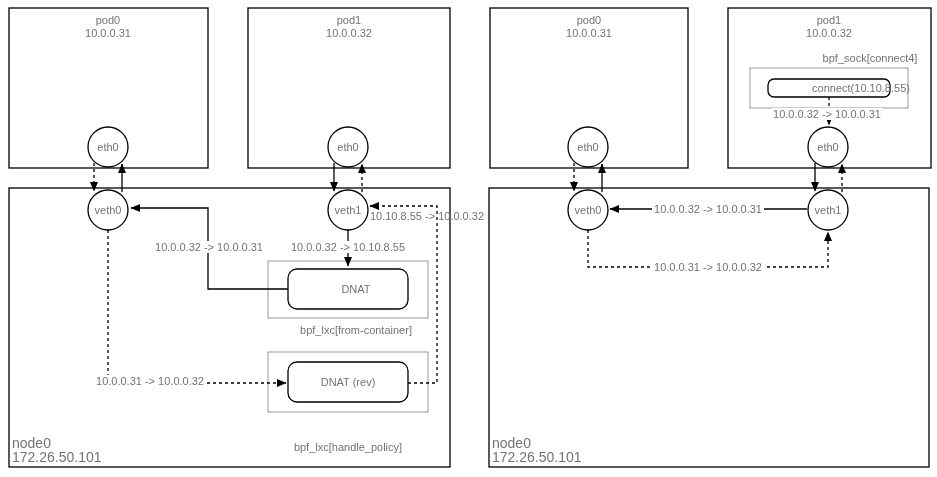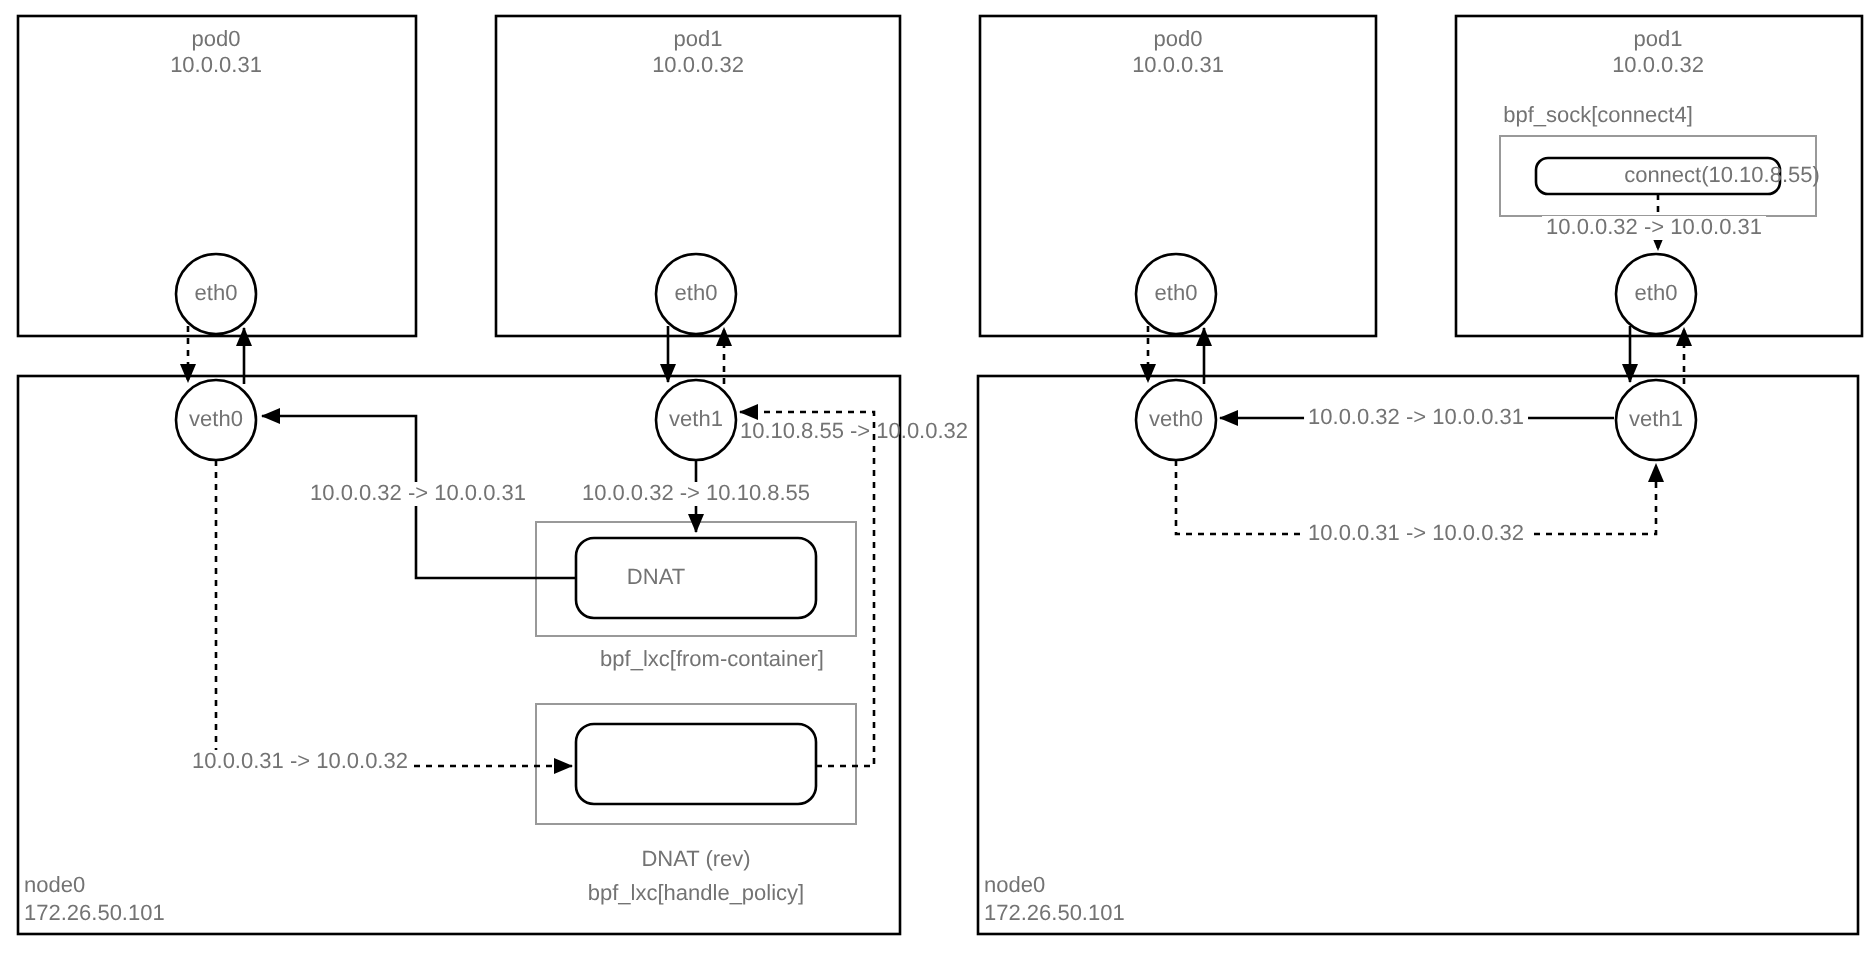"bpf_sock[connect4]" div.lbl { left: 799px -> 870px }
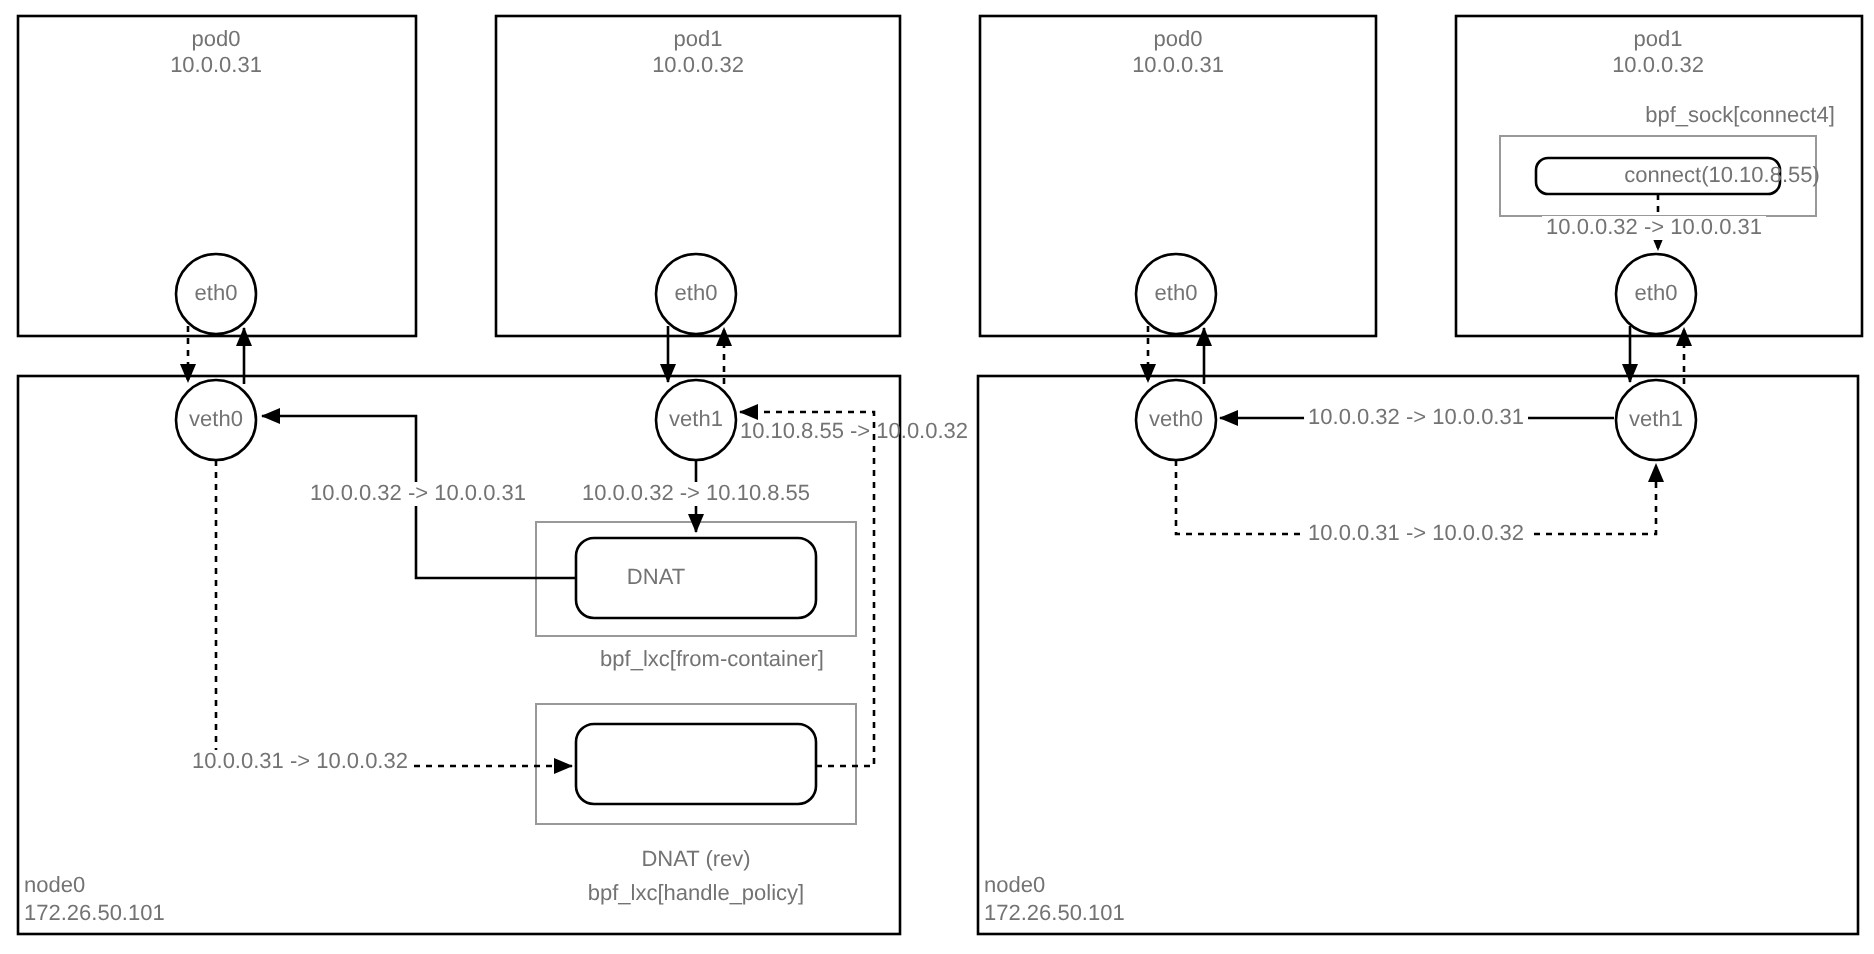"DNAT" div.lbl { left: 328px -> 356px }
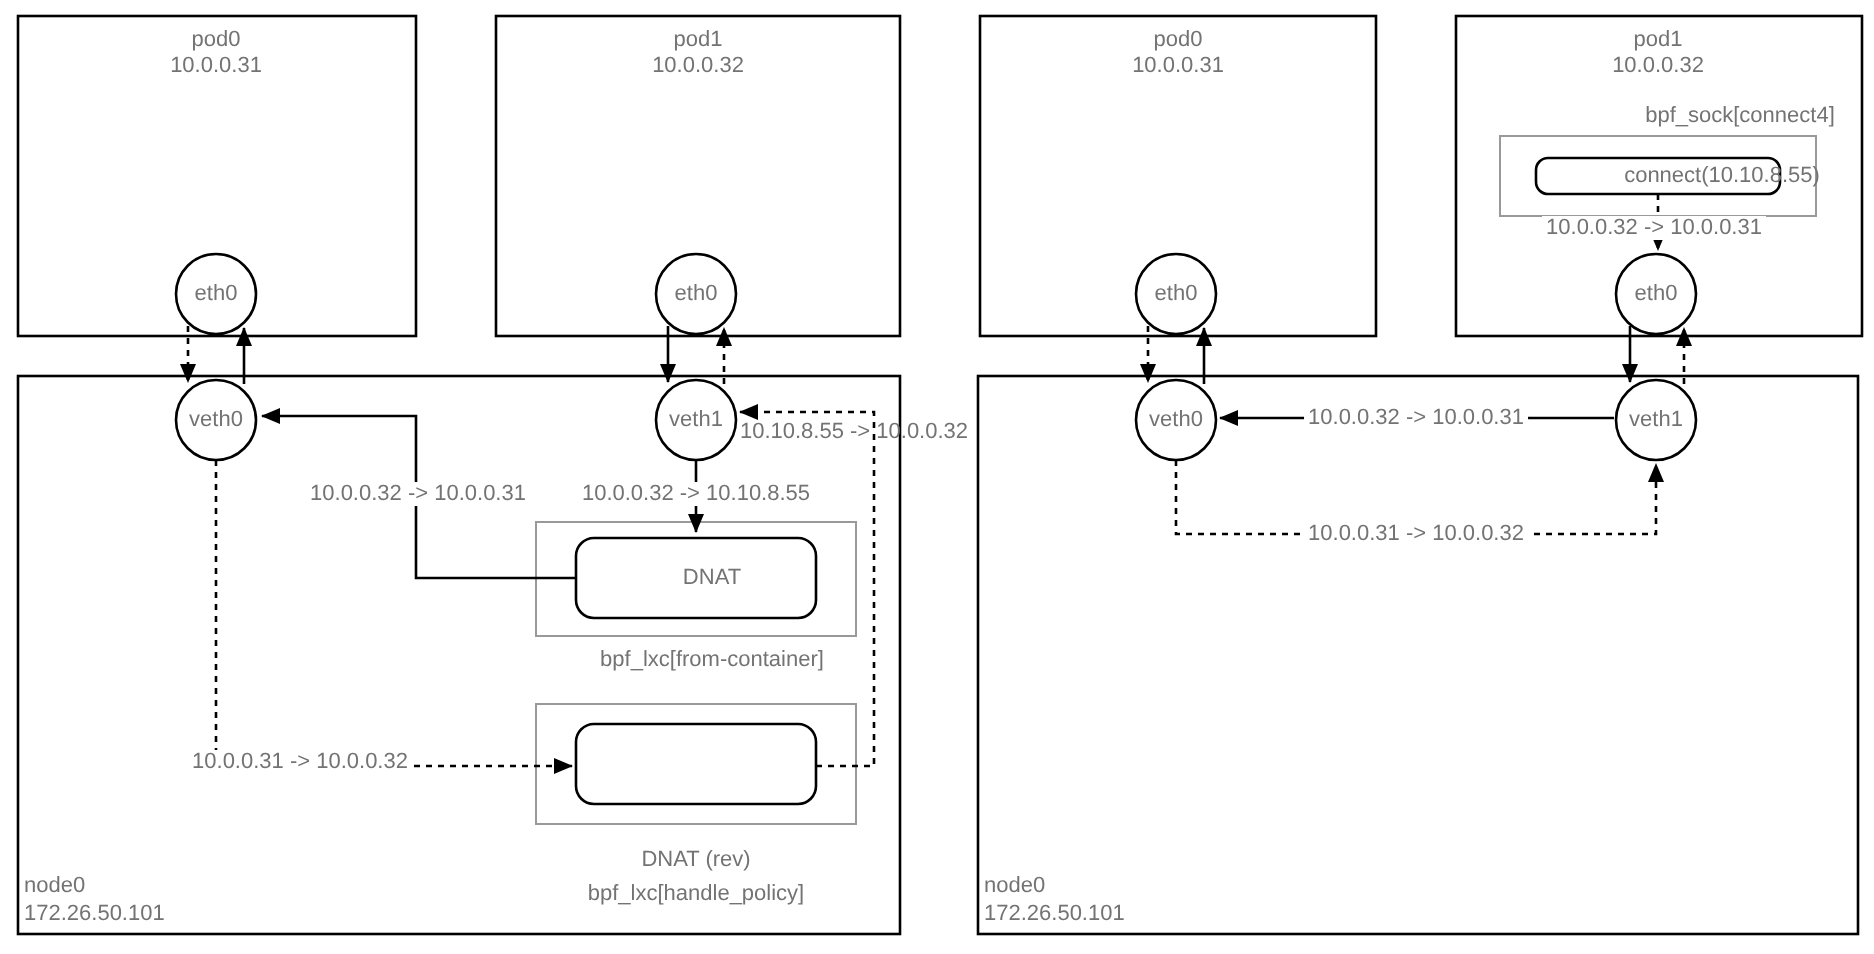"DNAT (rev)" div.lbl { margin-top: 48px -> none }
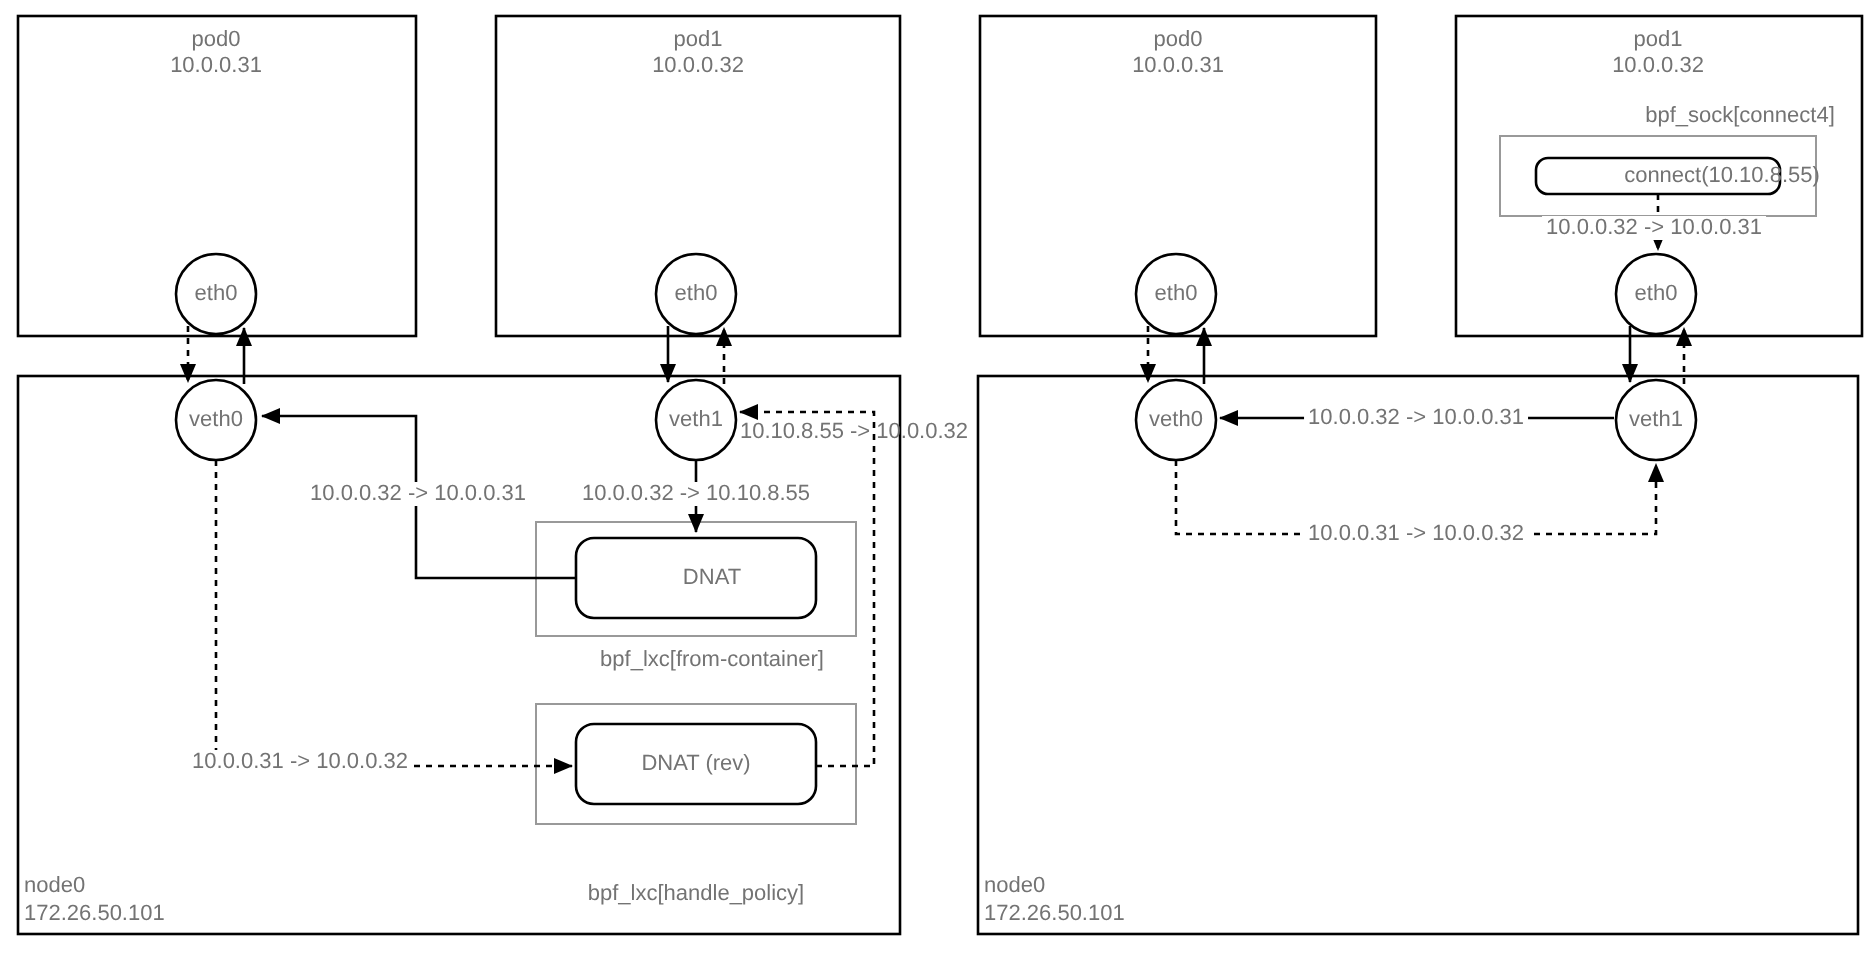"node0" .nodeblock { font-size: 11px -> 14px }
